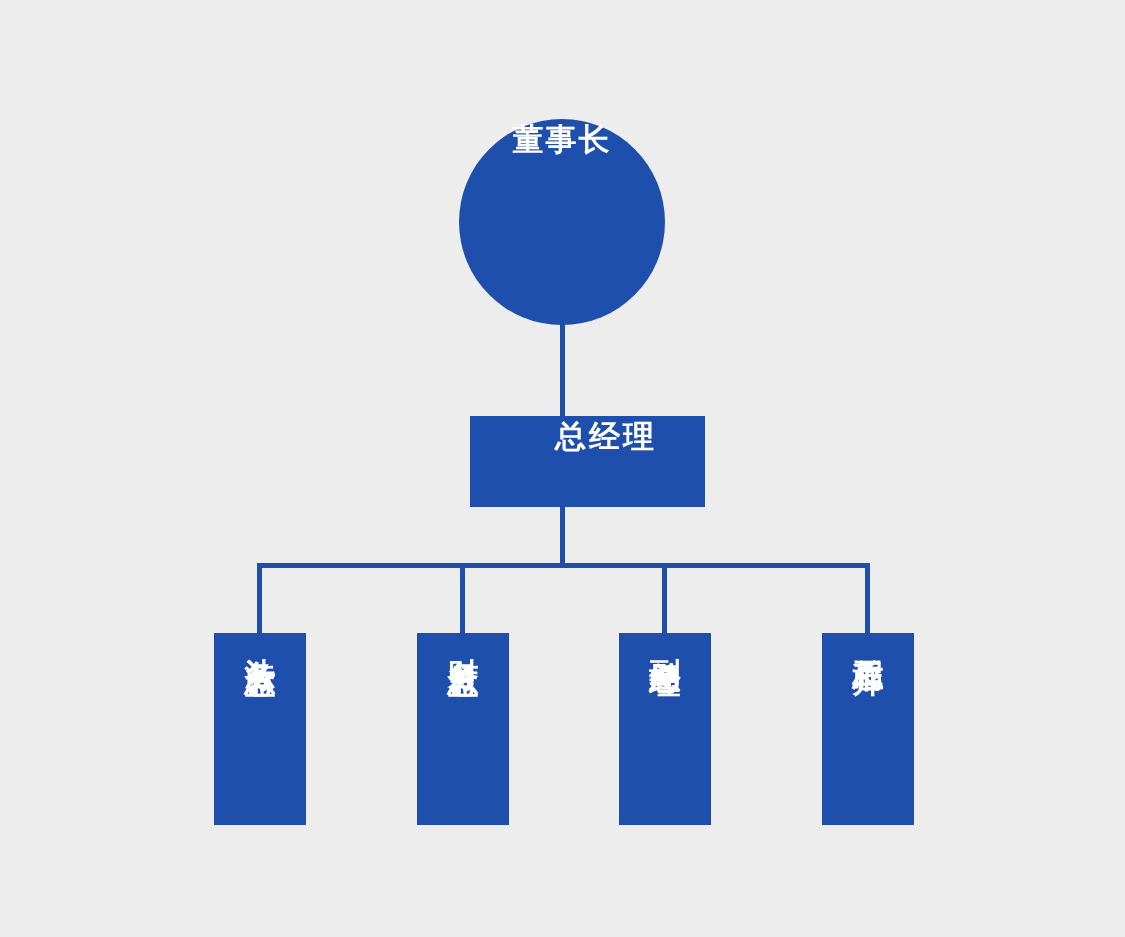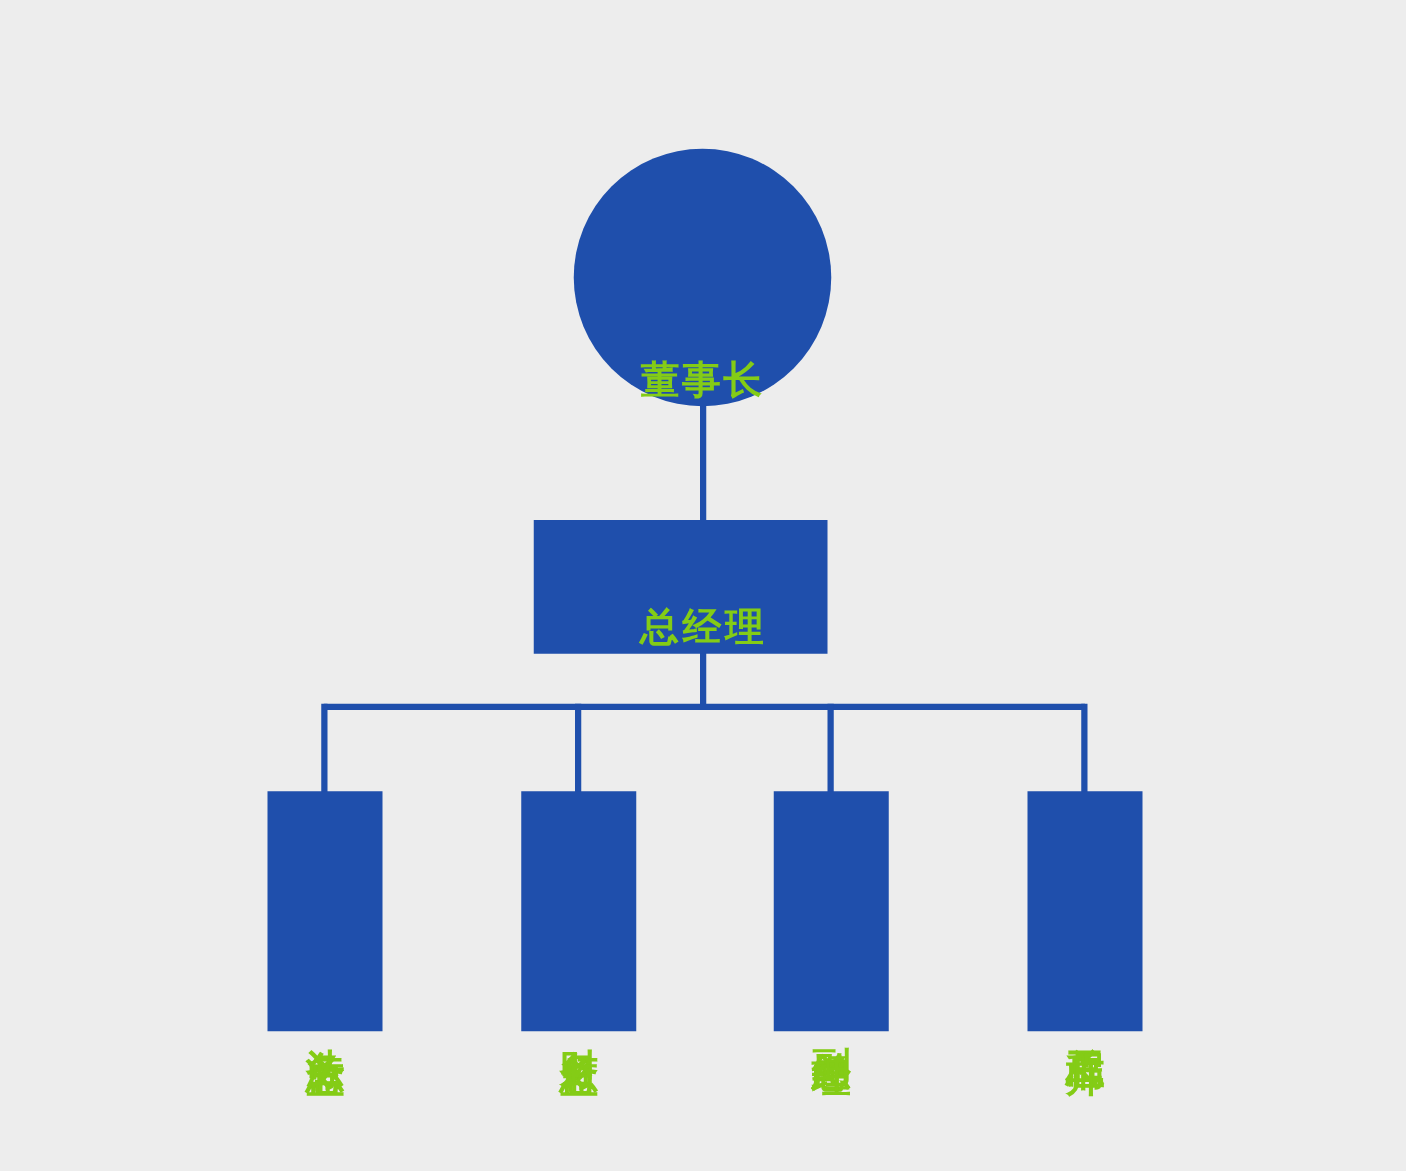"董事长" .node { align-items: flex-end -> flex-start; color: #84cc16 -> #ffffff }
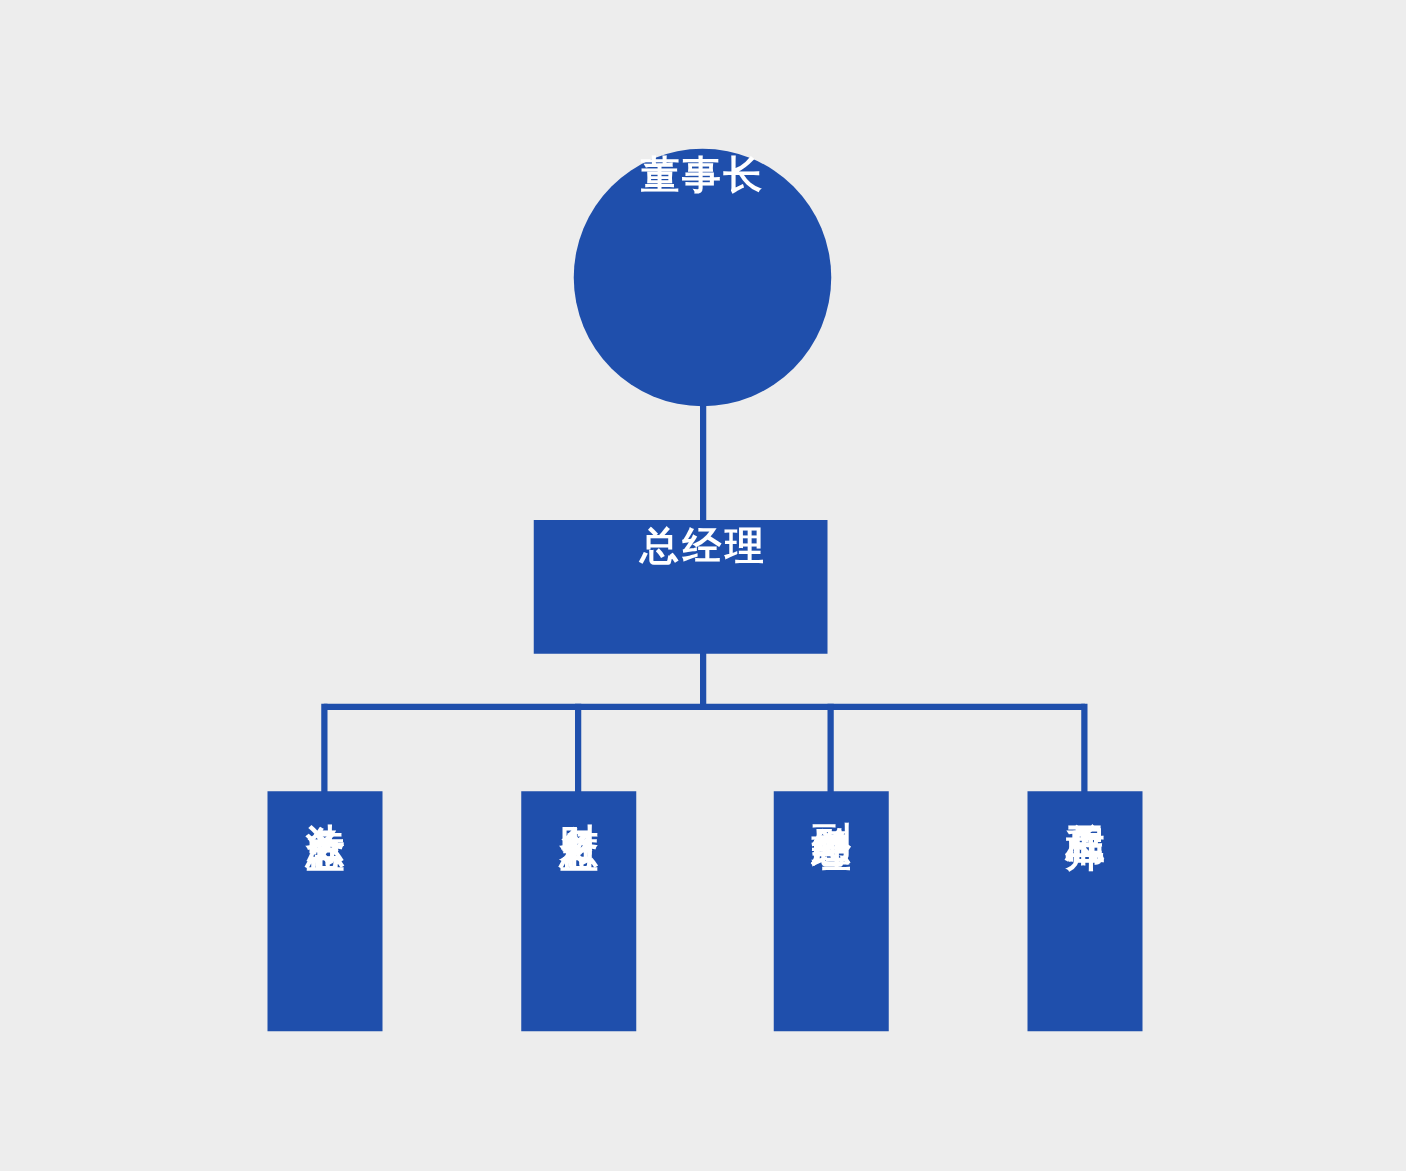"总经理" .node-box-wide { height: 107px -> 91px; left: 427px -> 470px }
